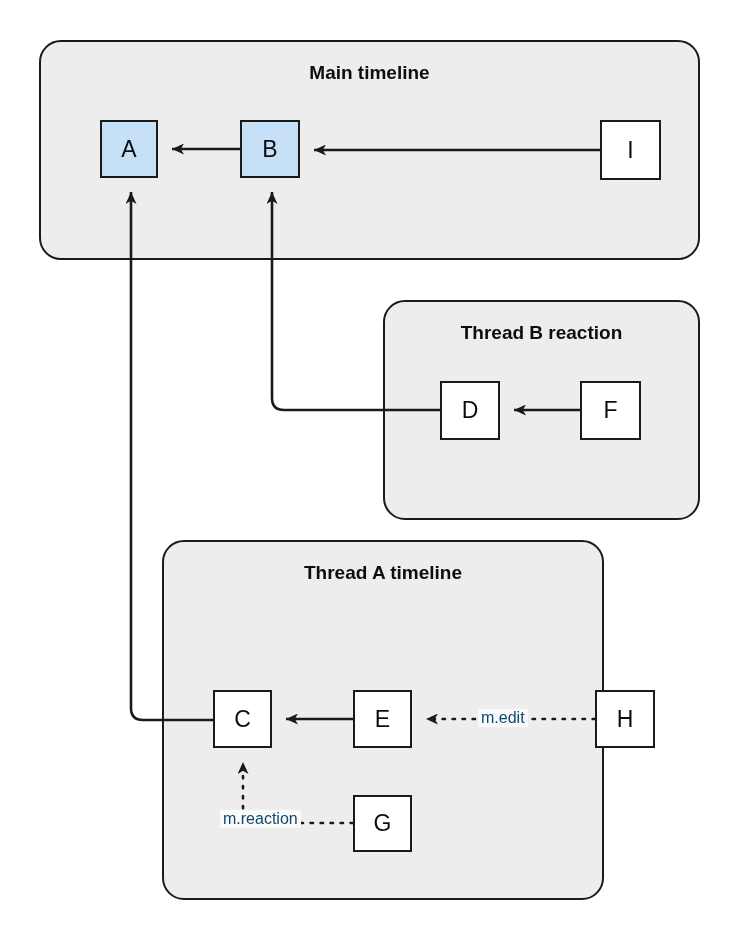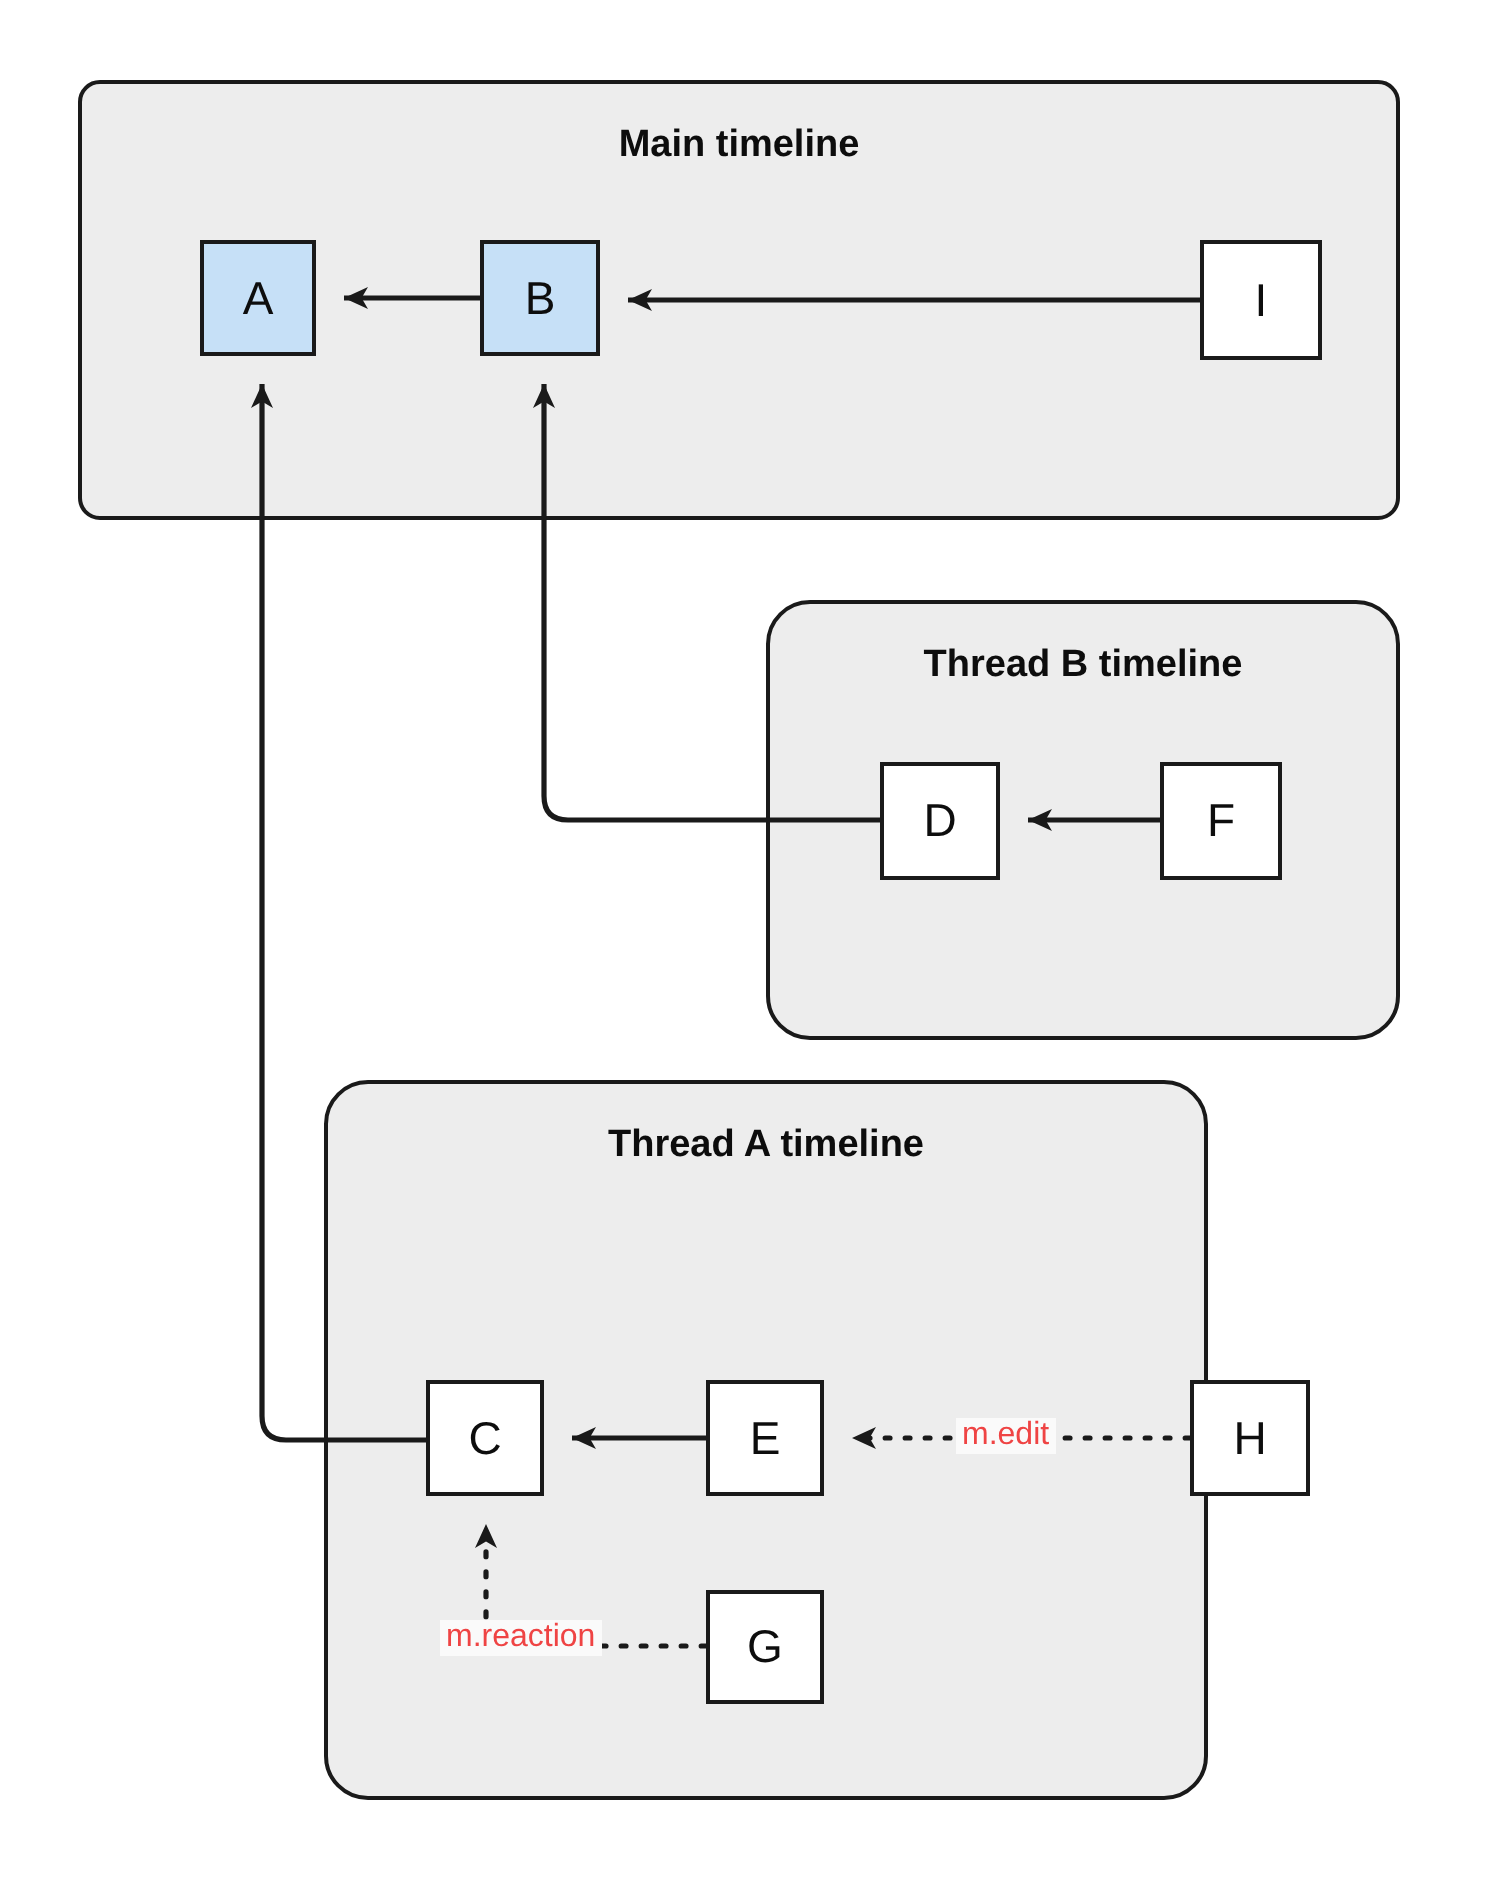"Main timeline" div.panel { border-radius: 11px -> none }
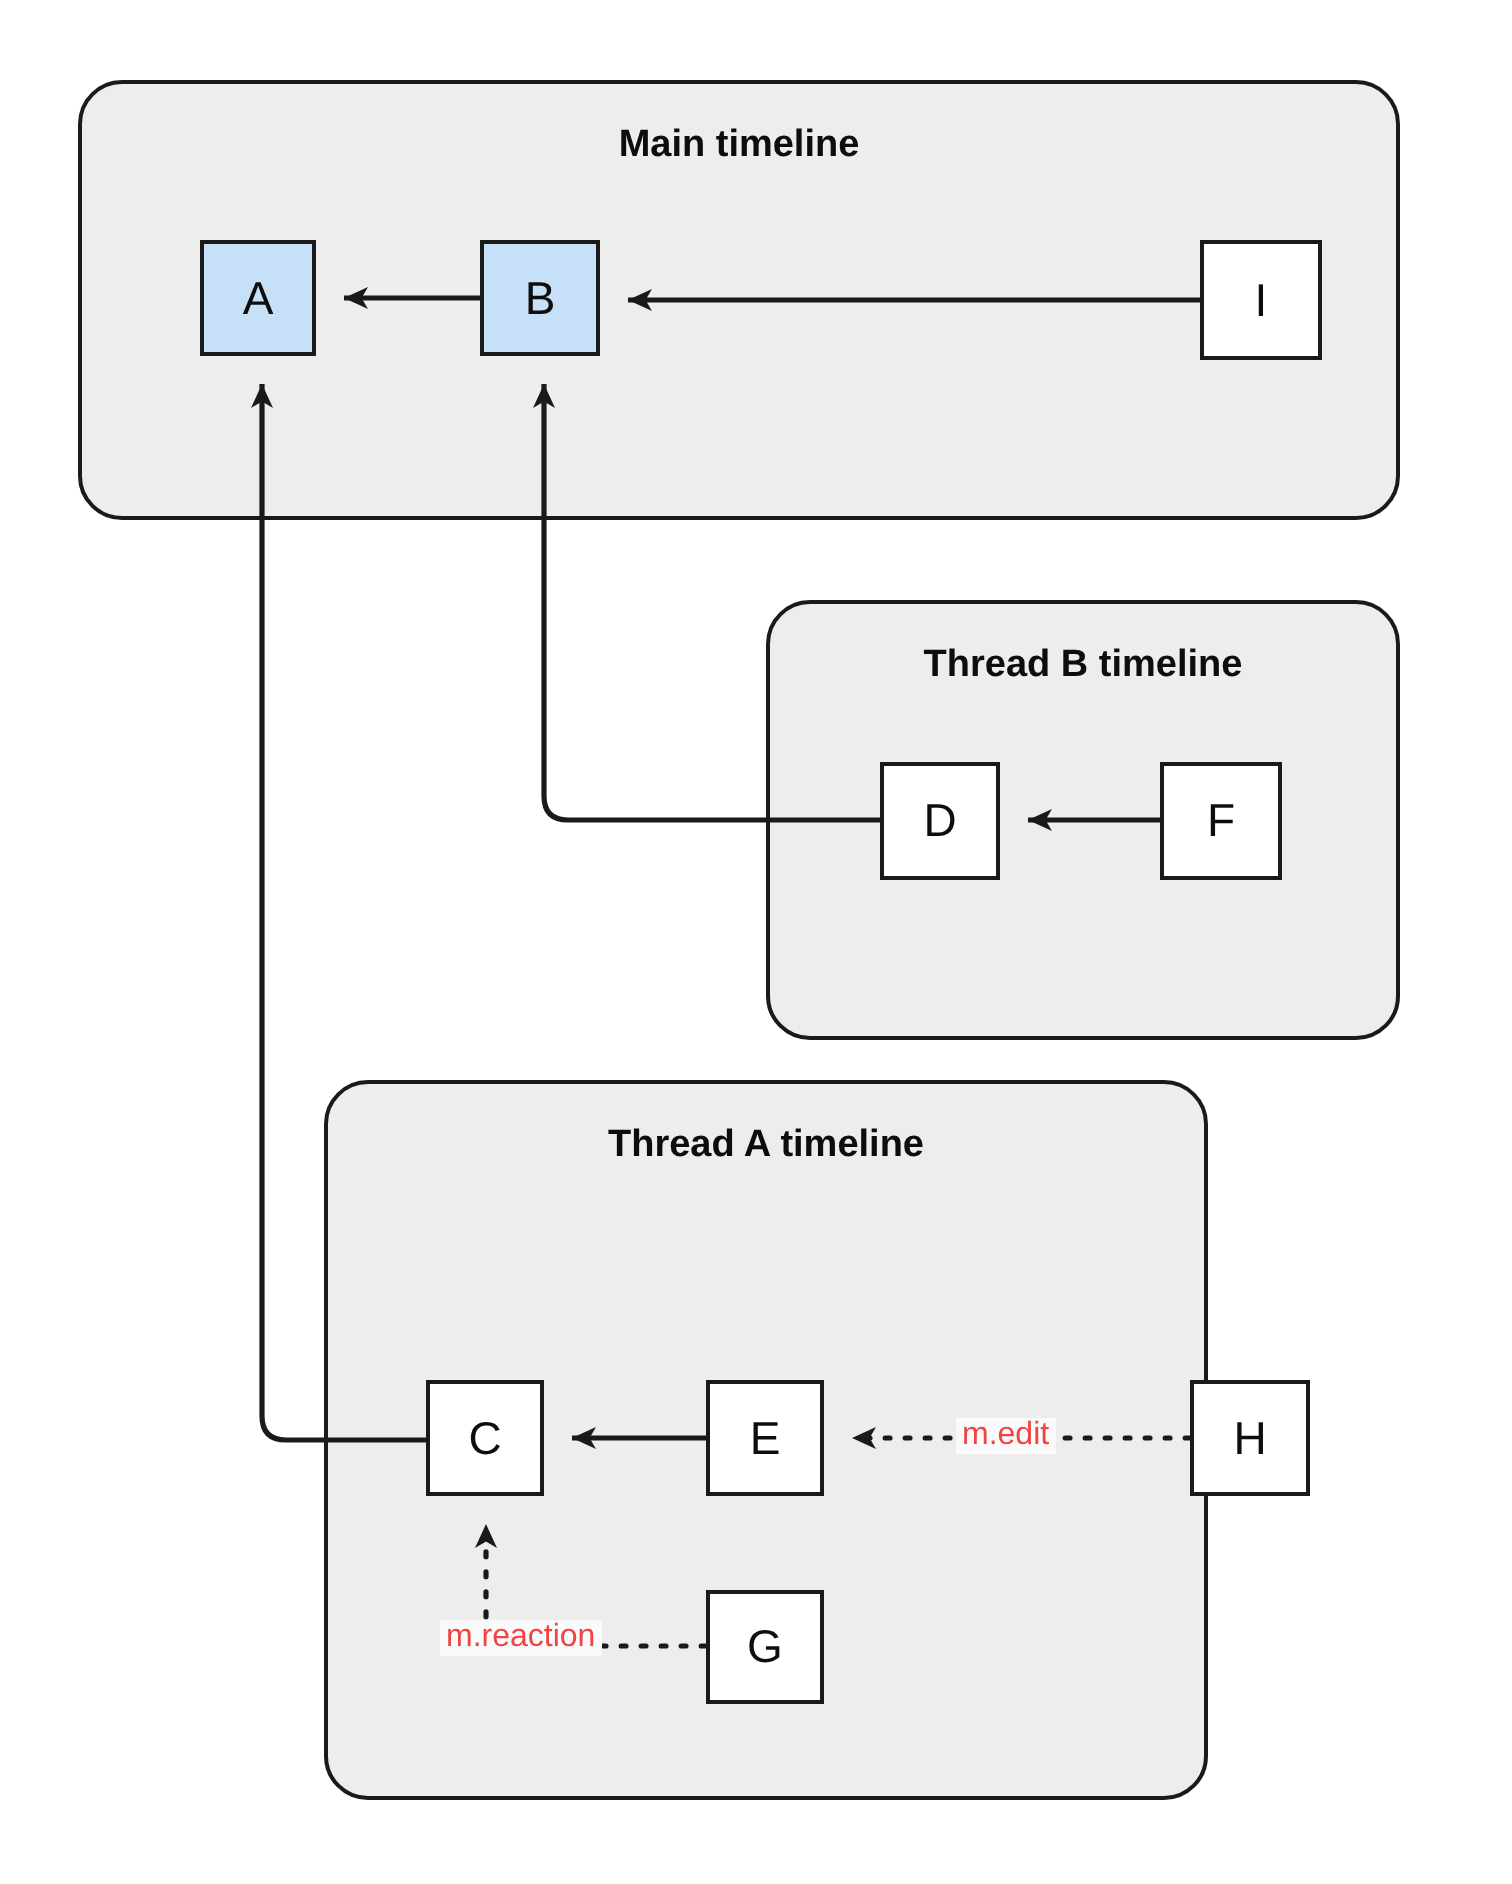"Thread B timeline" div.panel-title { text: timeline -> reaction }
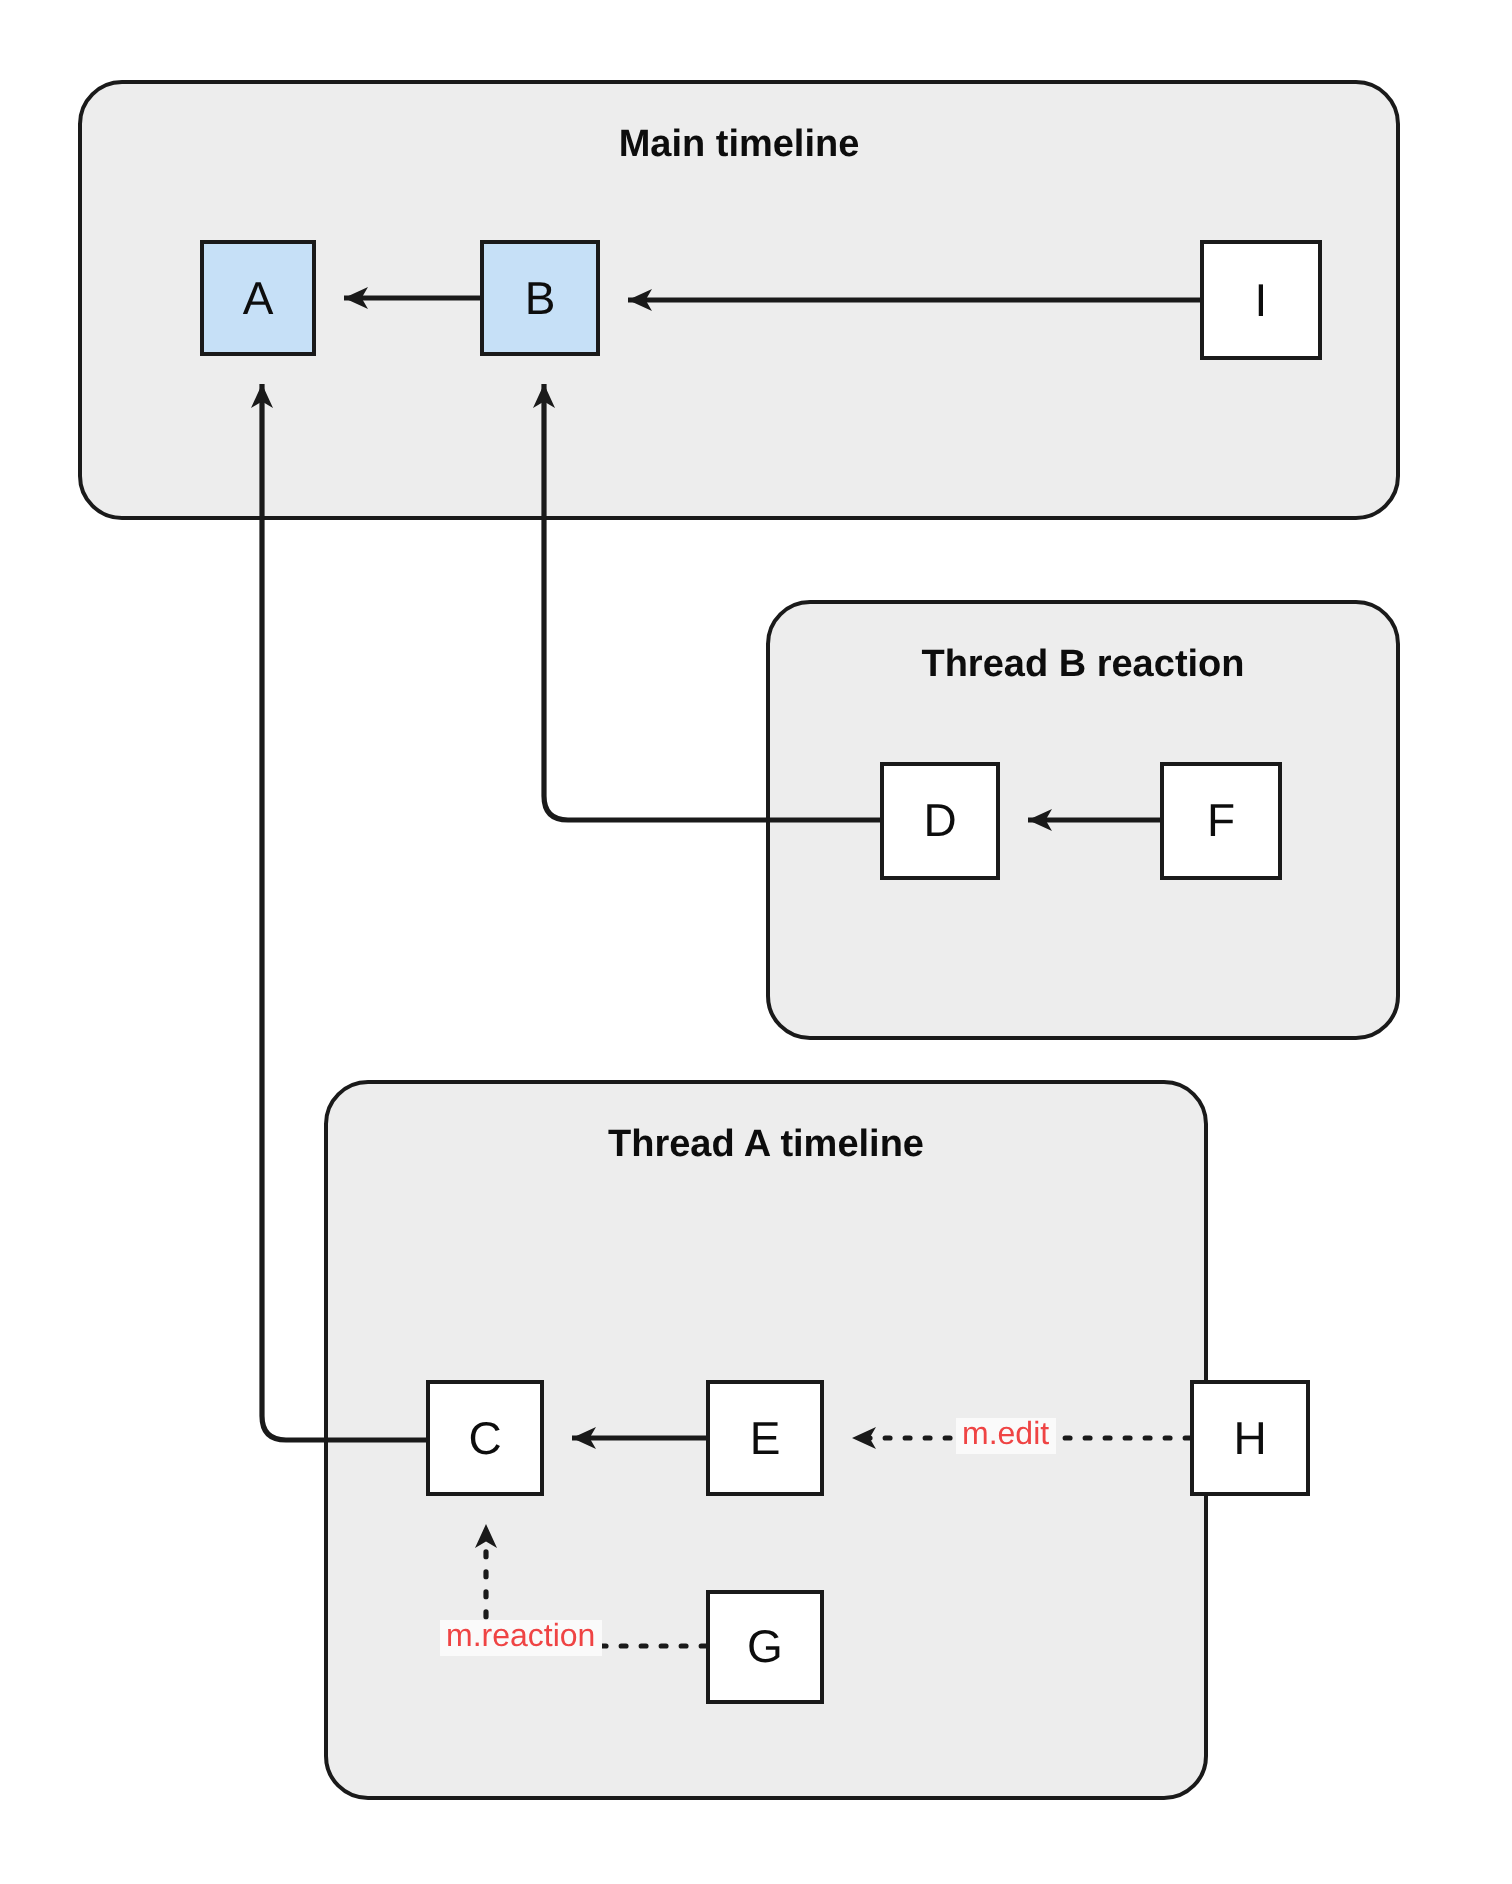"m.edit" .edge-label { color: #ef4444 -> #0c4a6e }
